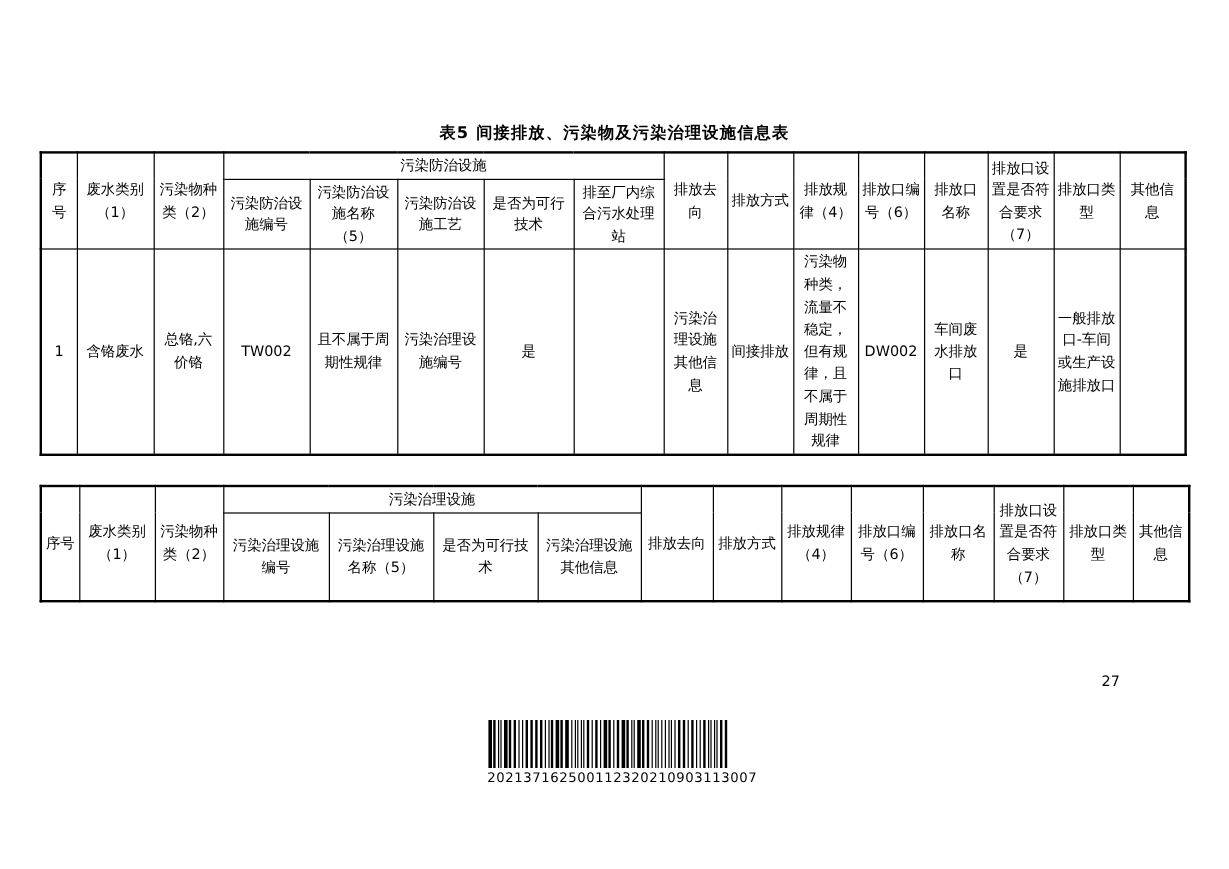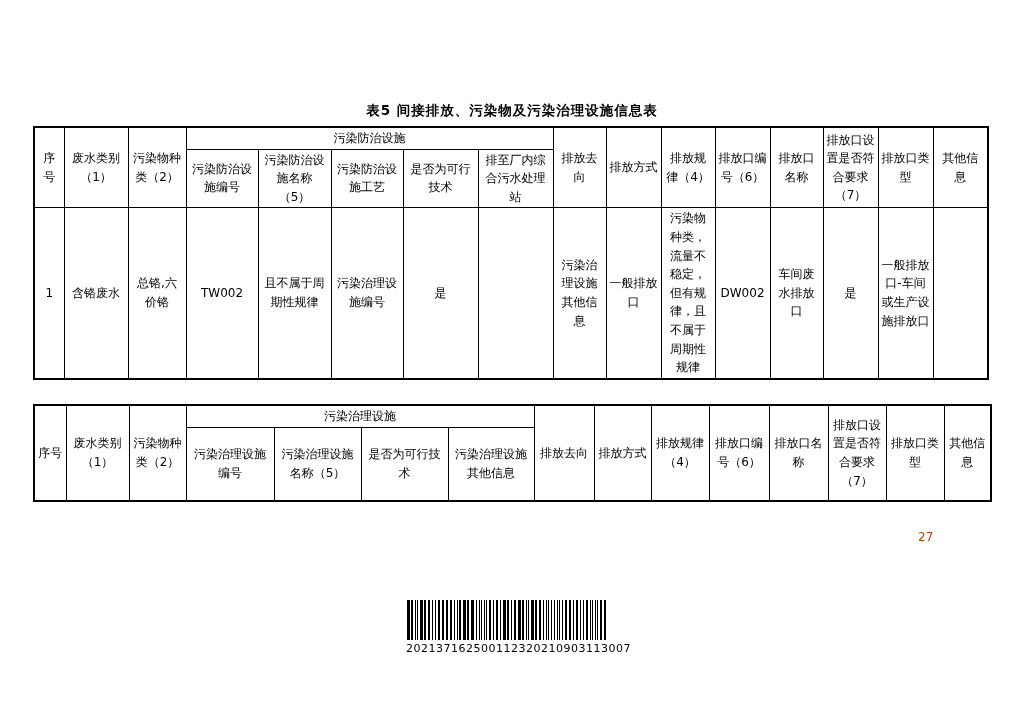"一般排放口" td { text: 一般排放口 -> 间接排放 }
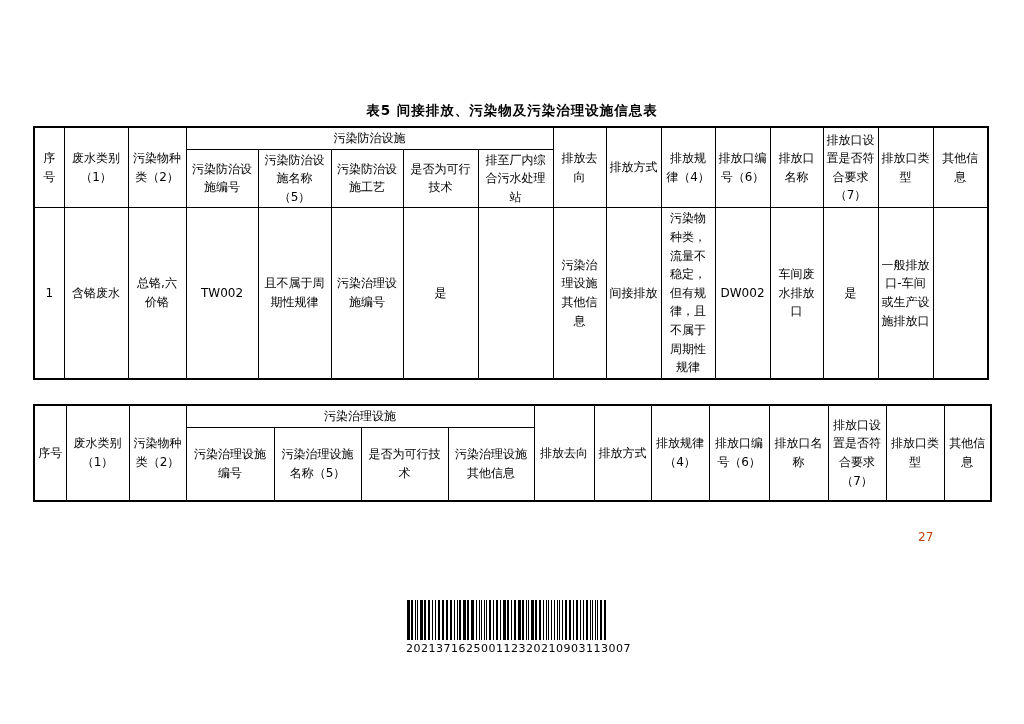"27" .page-number { color: #c2410c -> #000000; top: 530px -> 561px }
